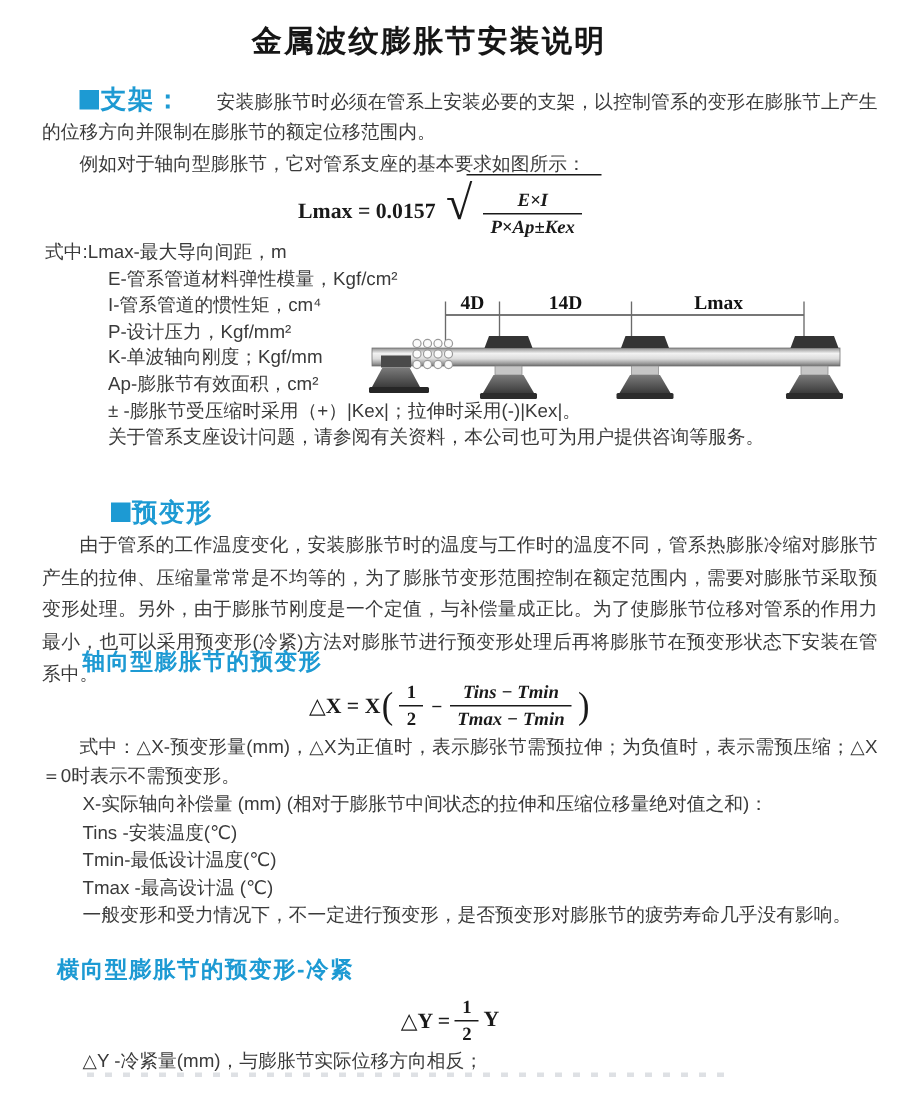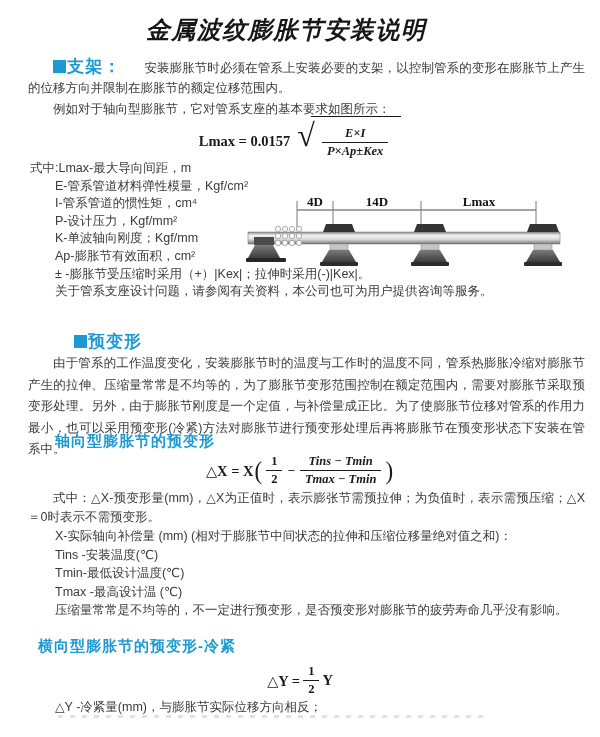"金属波纹膨胀节安装说明" .doc-title { font-size: 24px -> 20px; font-style: italic -> none }
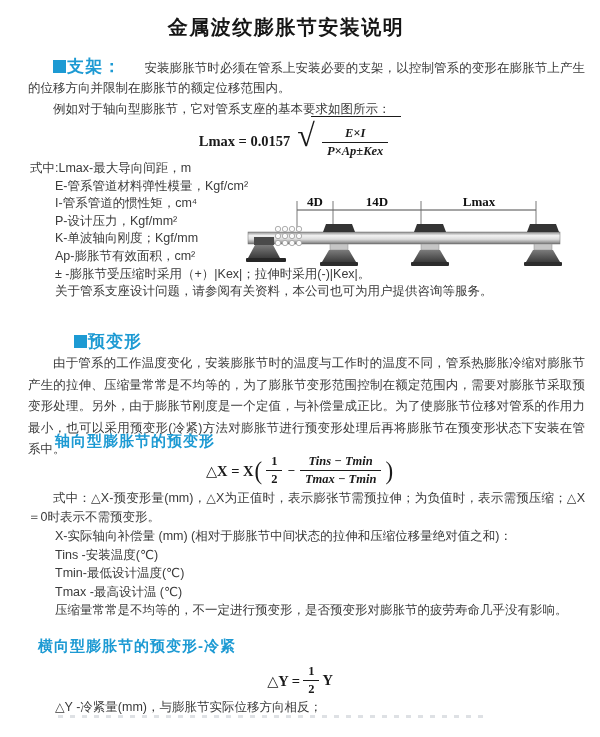"E-管系管道材料弹性模量，Kgf/cm²" .defs li { margin-left: 25px -> 42px }
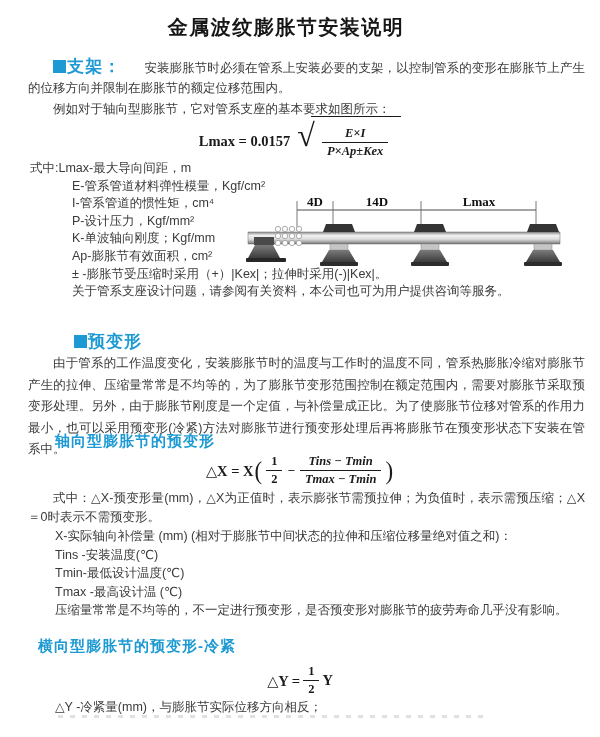"压缩量常常是不均等的，不一定进行预变形，是否预变形对膨胀节的疲劳寿命几乎没有影响" li { text: 压缩量常常是不均等的 -> 一般变形和受力情况下 }
